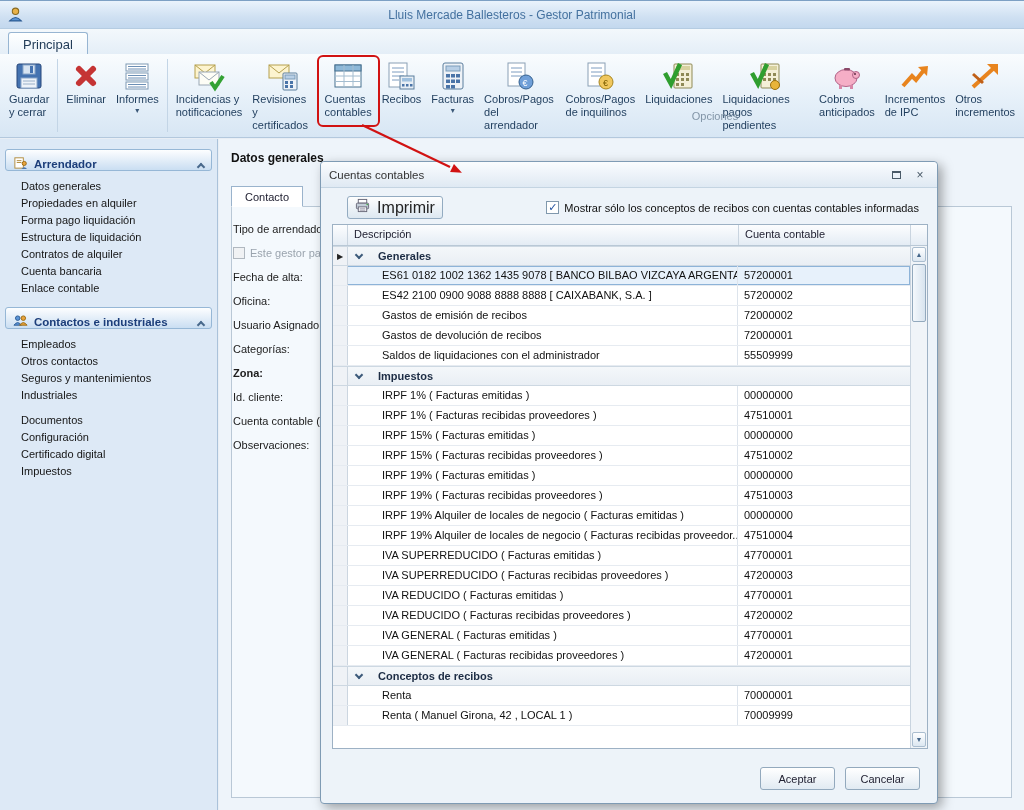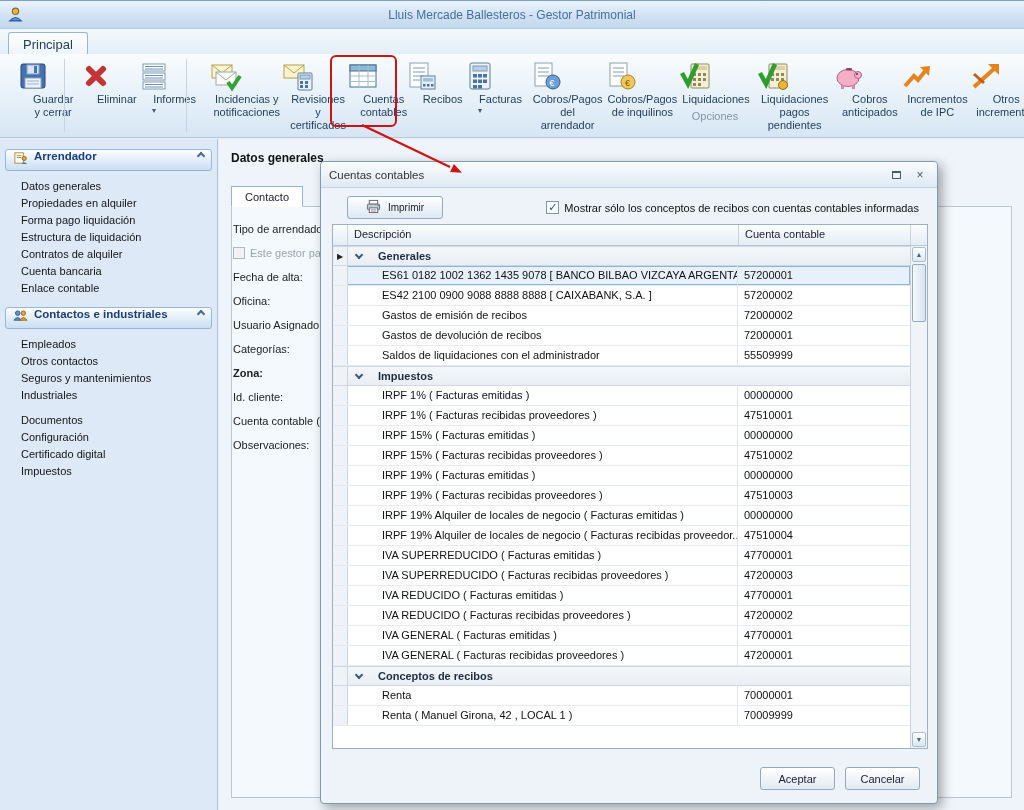"Guardar" .rlabel { margin-left: 41px -> none; text-align: center -> none }
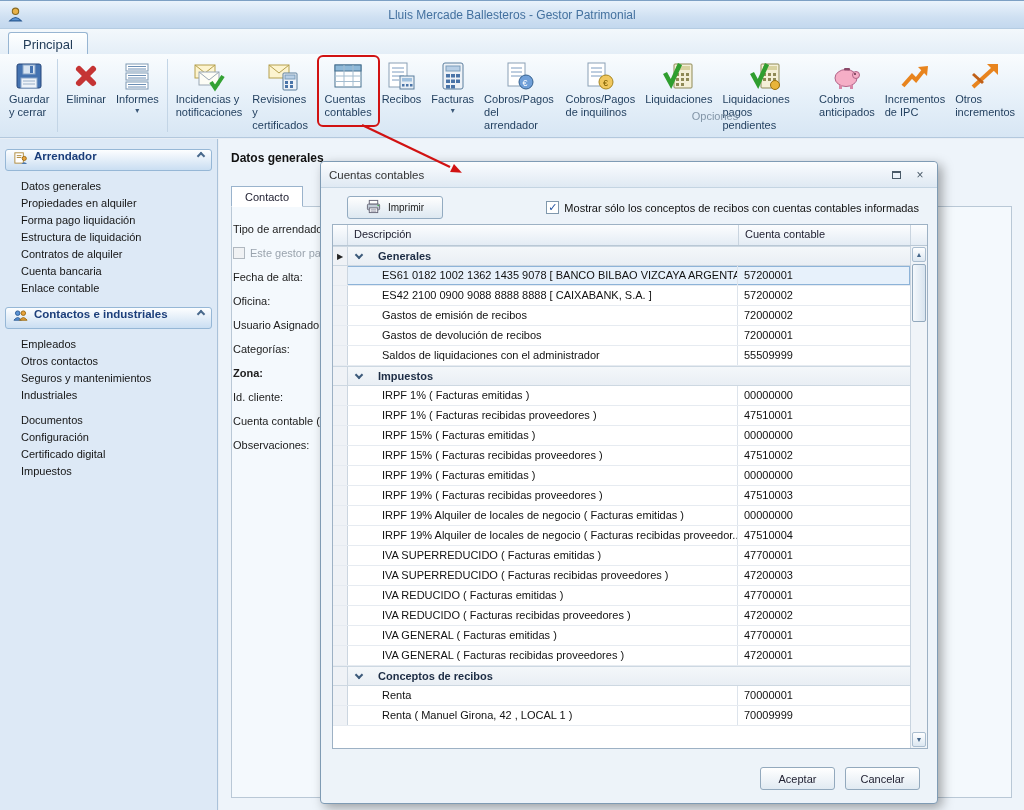"Arrendador" .side-header { align-items: flex-start -> flex-end }
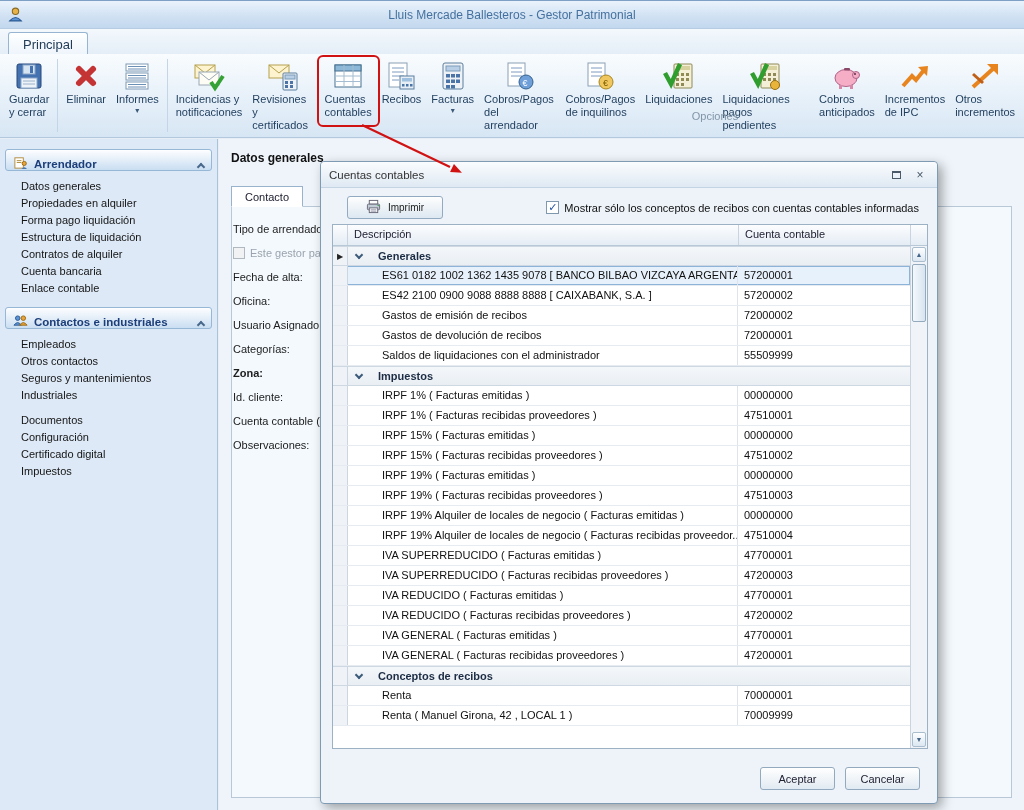"Imprimir" .print-btn { font-size: 10px -> 16px }
